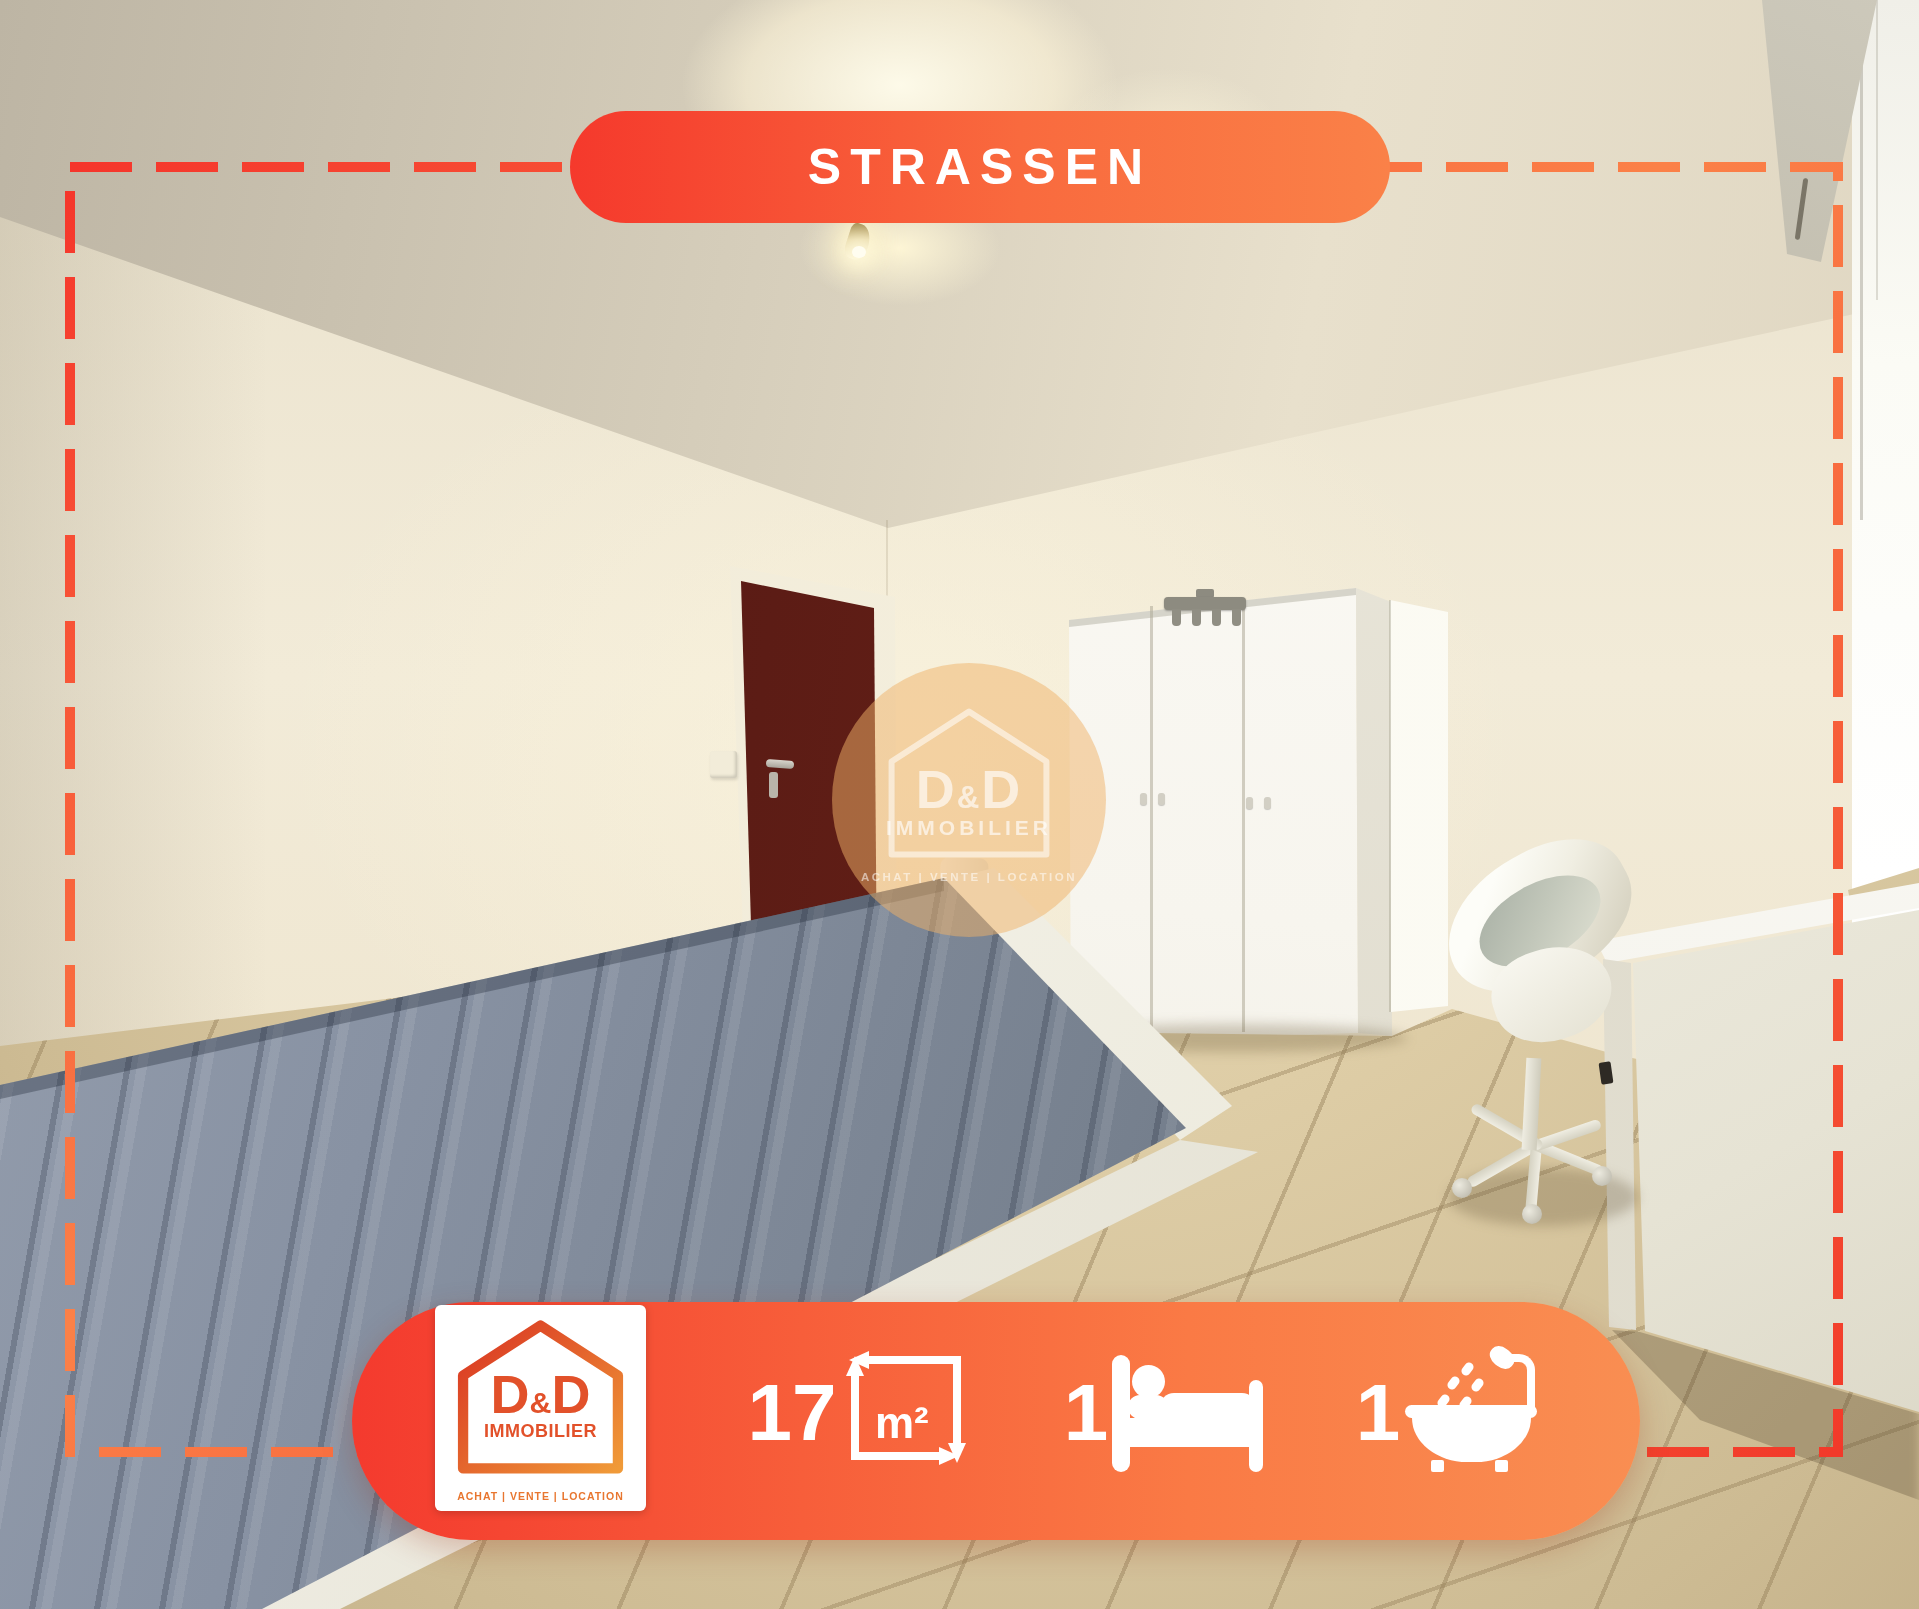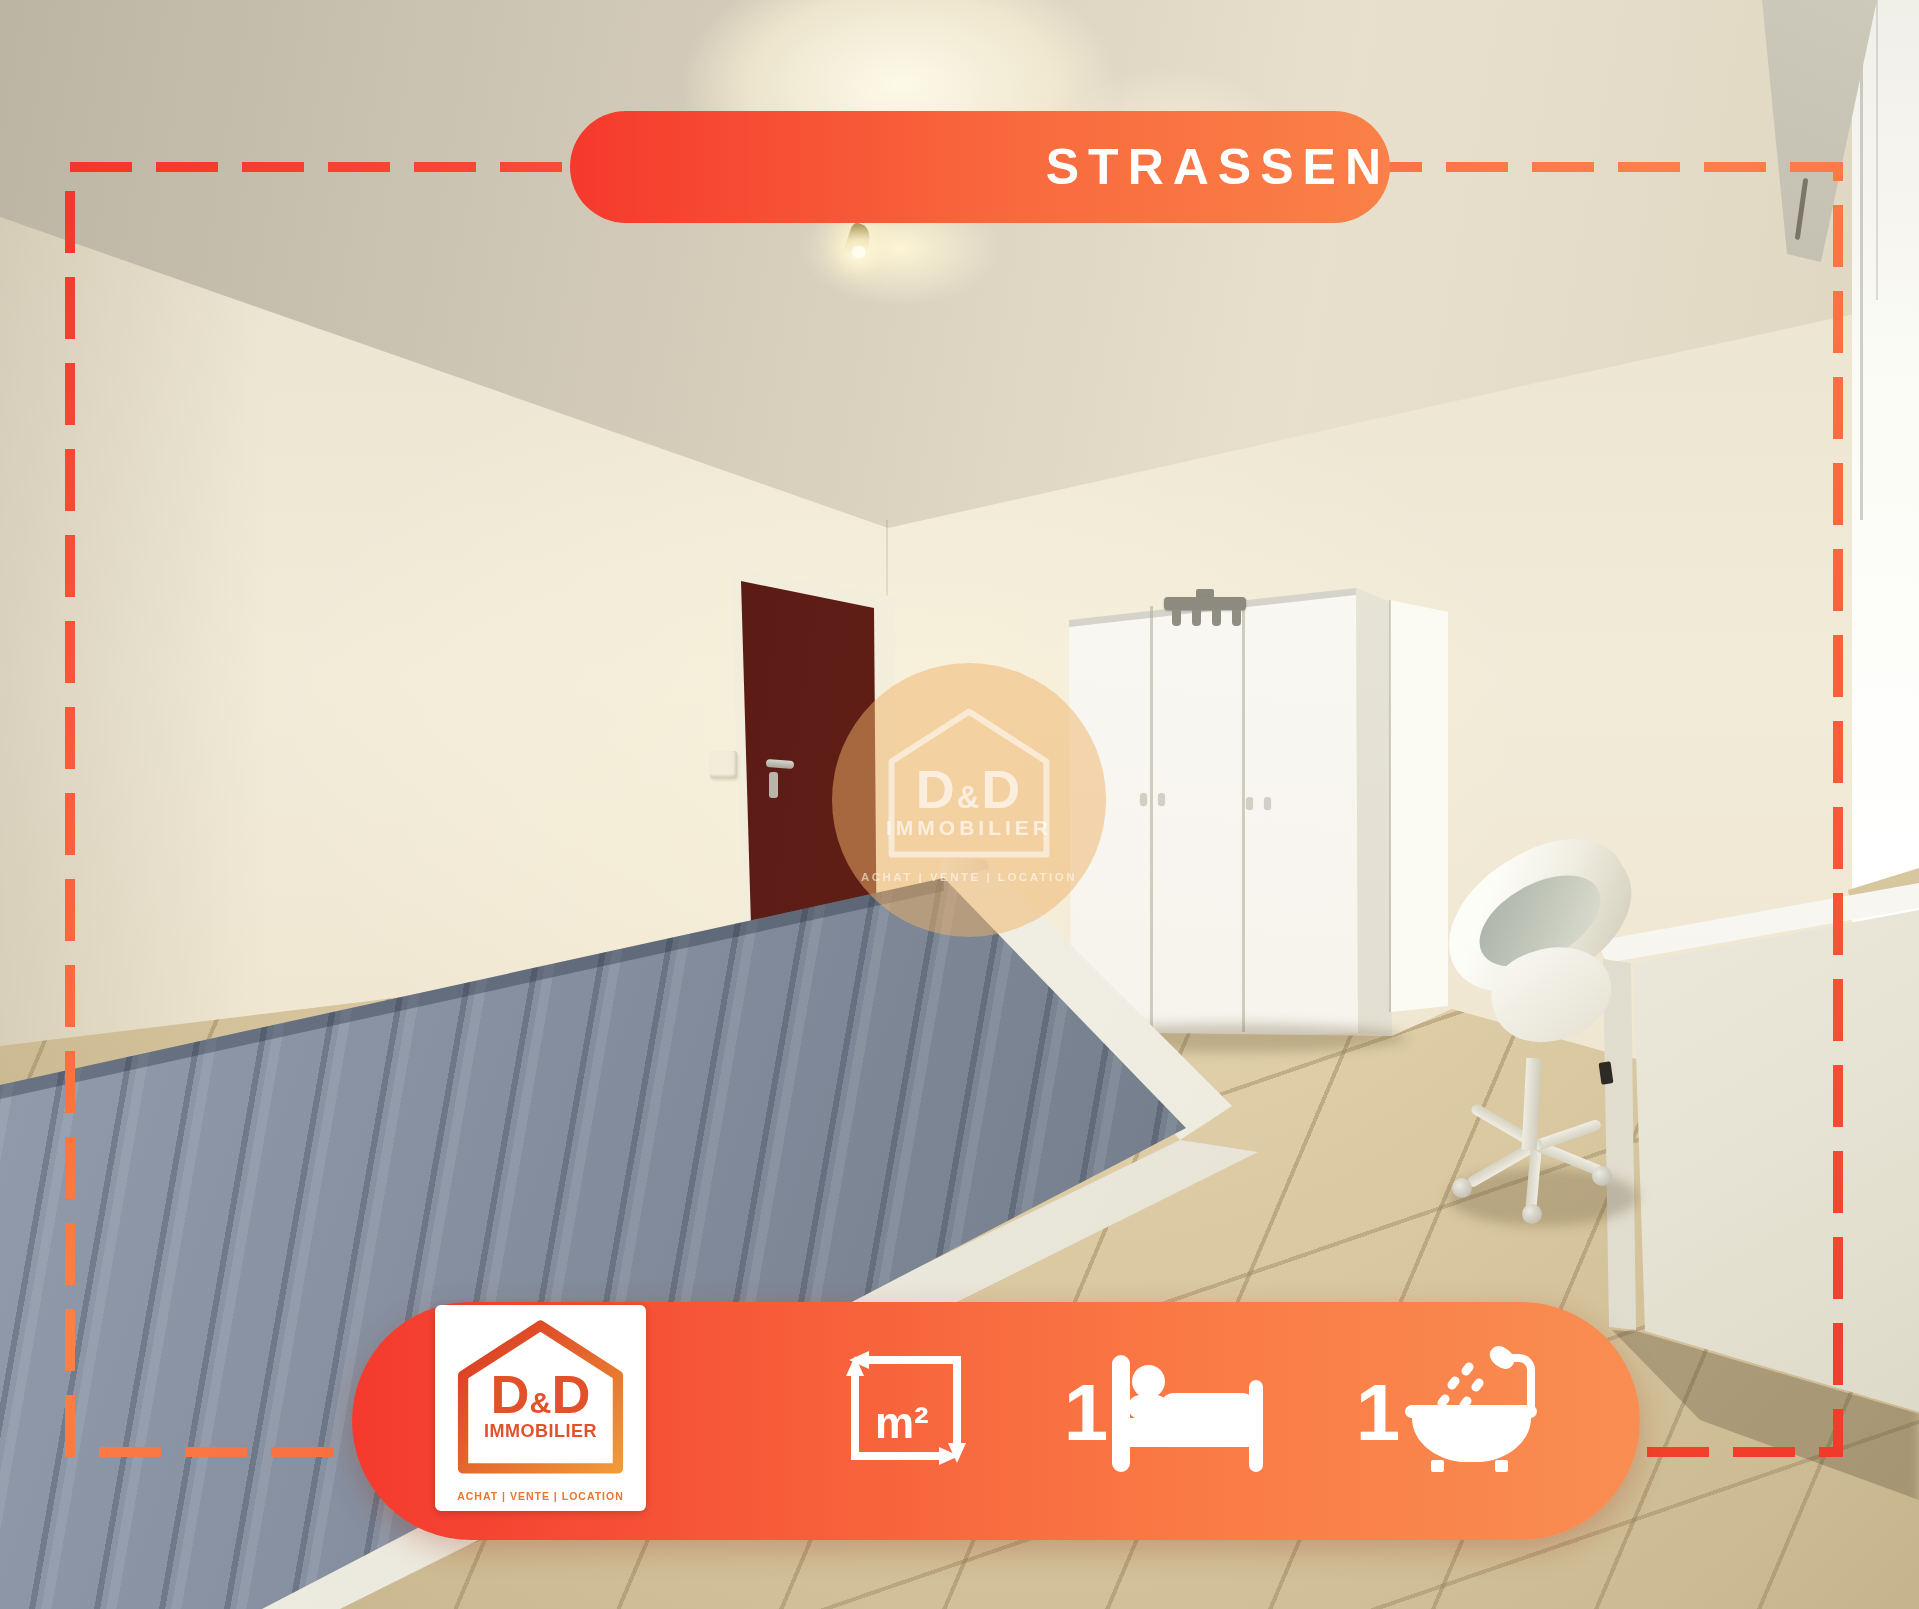"STRASSEN" .strassen-pill { justify-content: flex-end -> center }
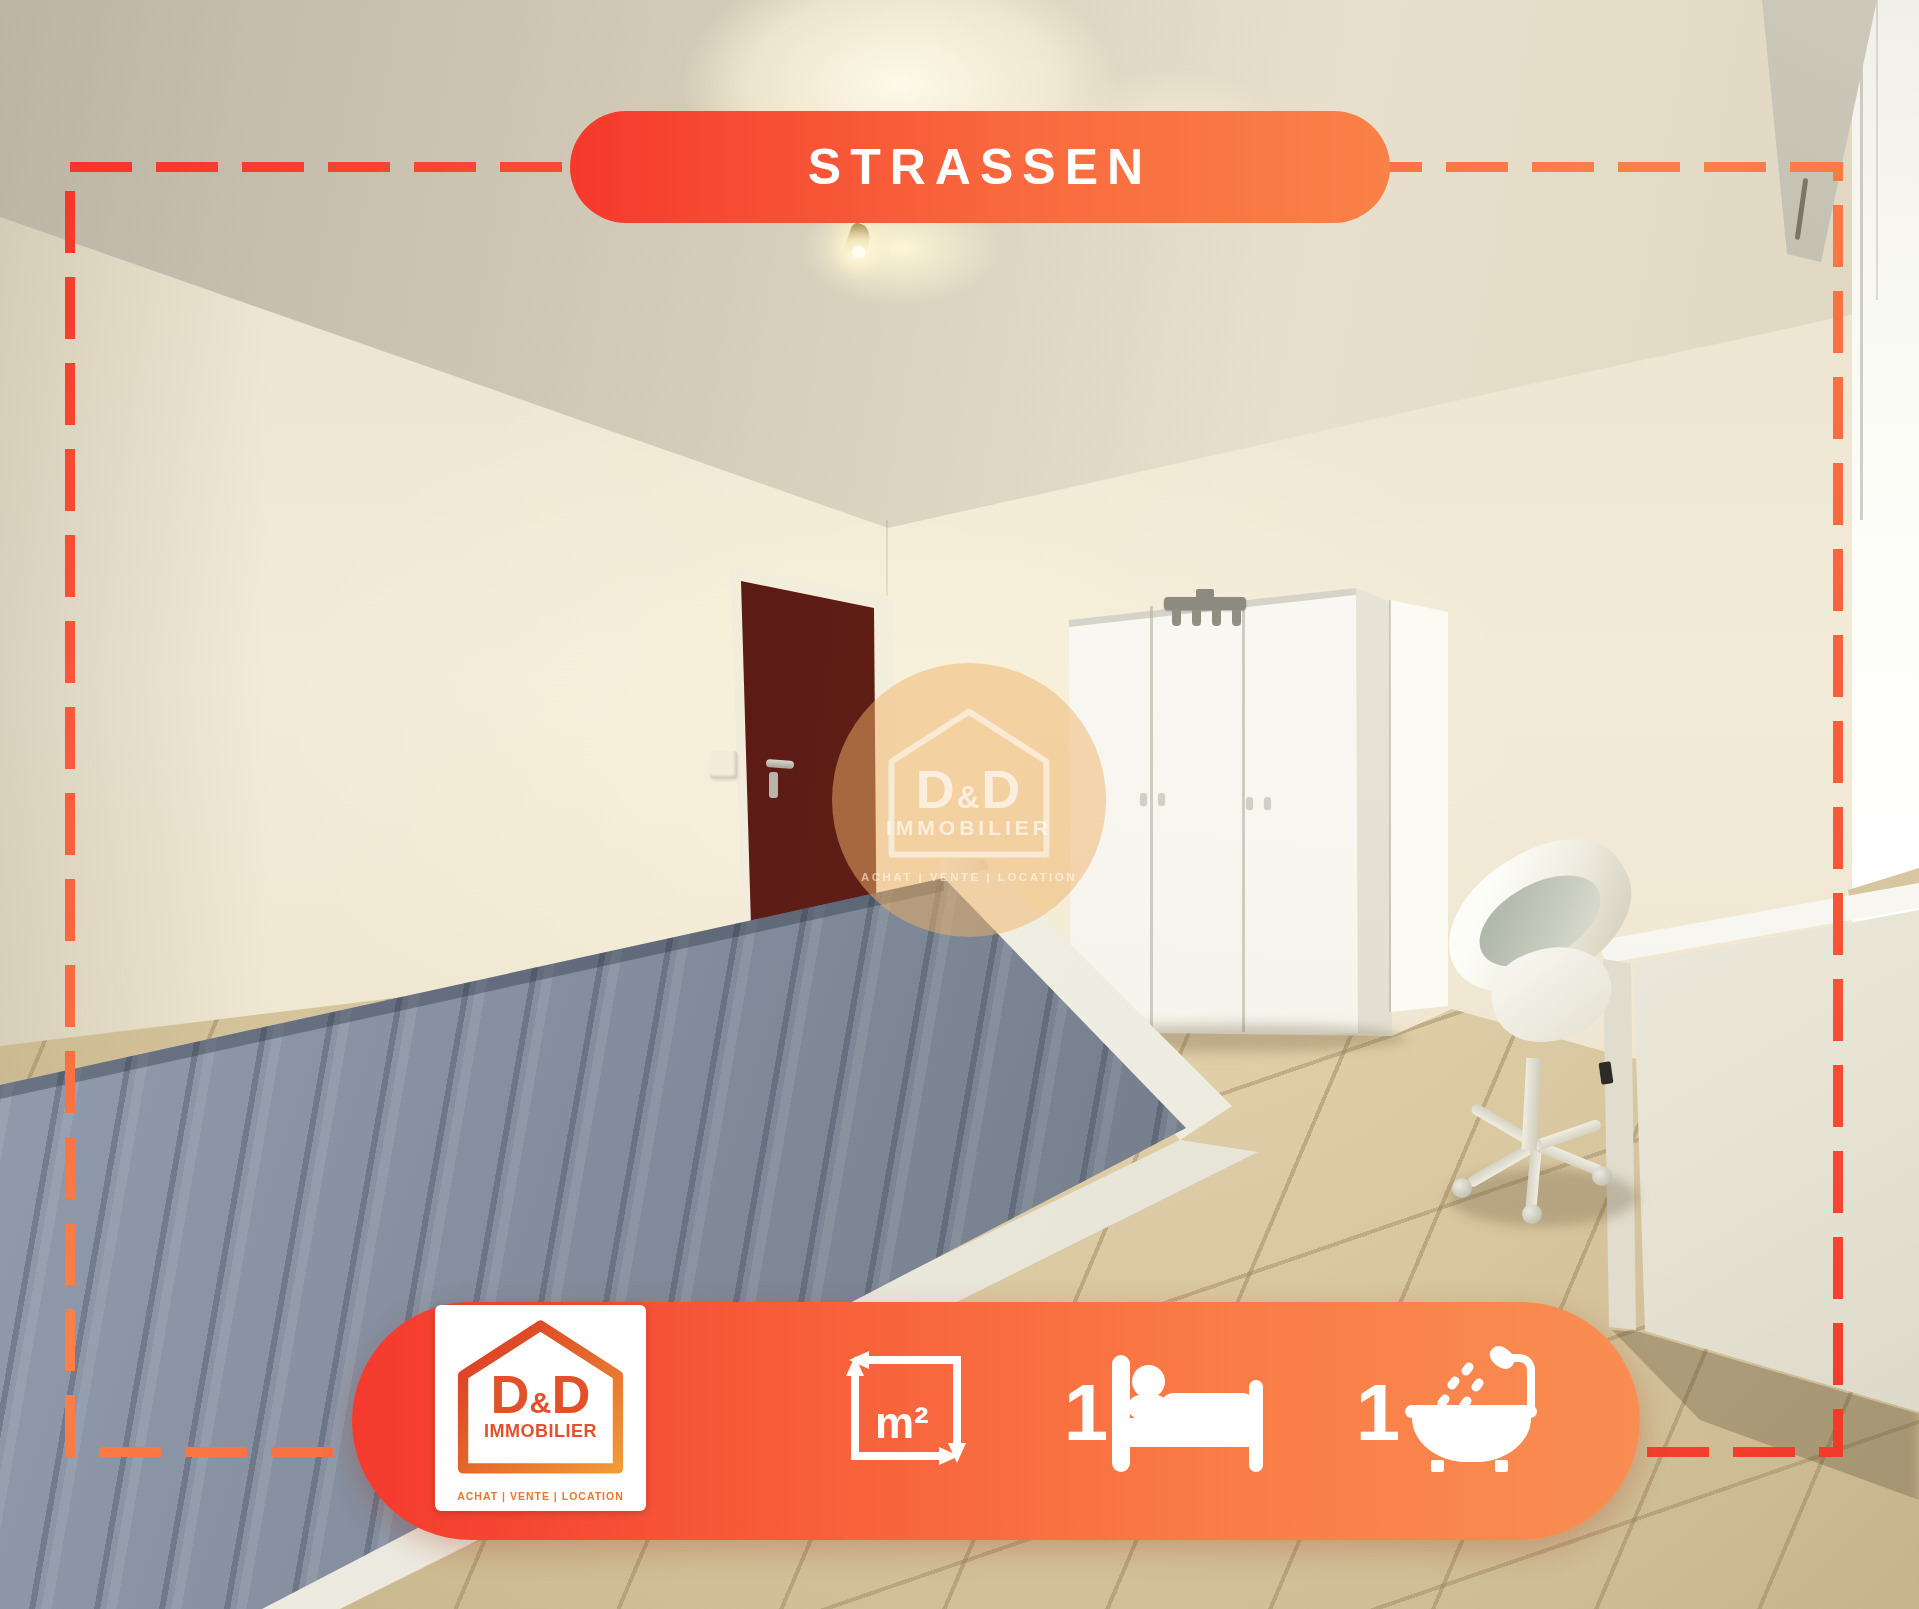"17" div.abs { html: none -> <div>17</div> }
